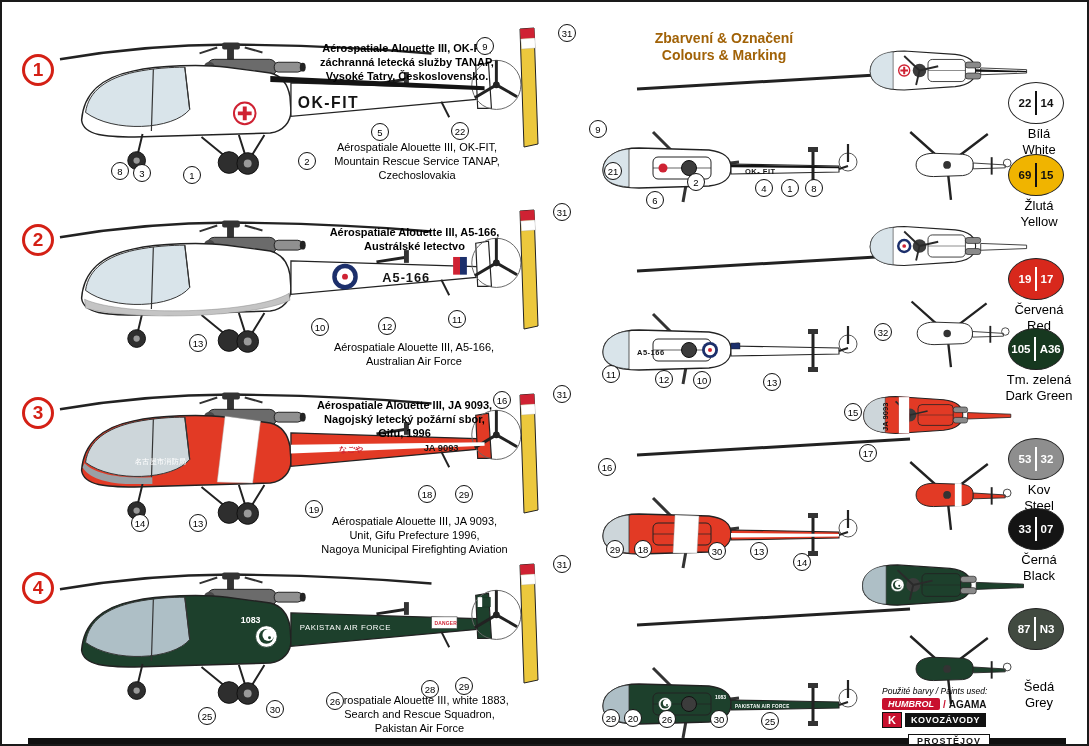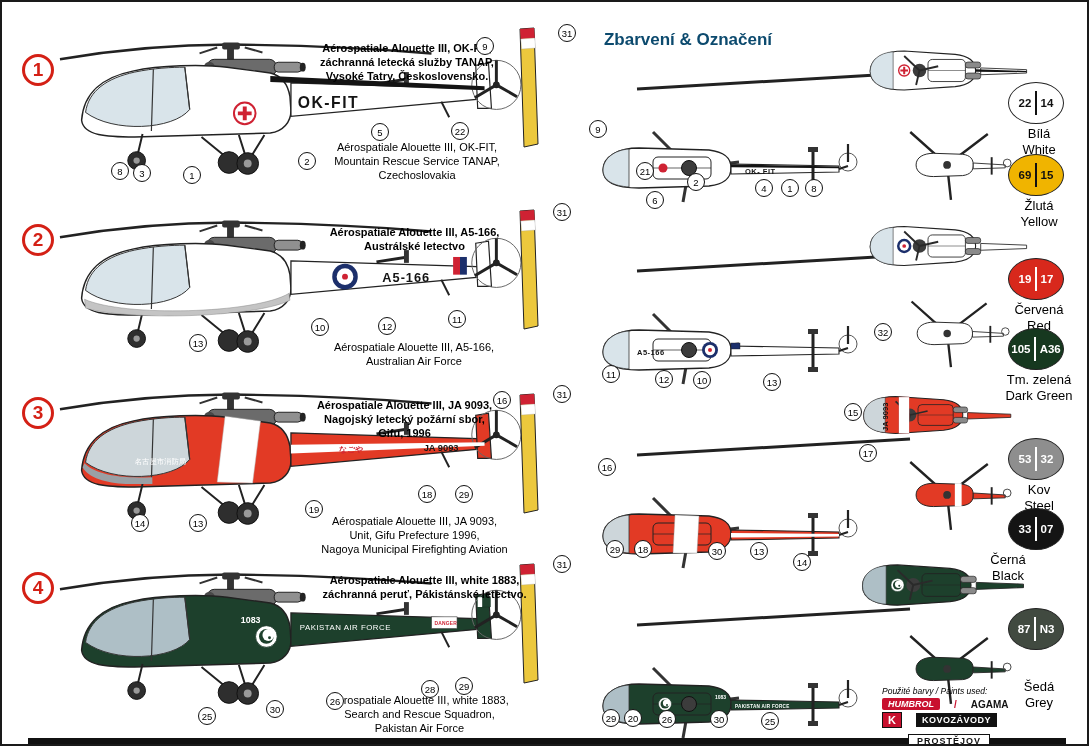"Zbarvení & Označení" .title { color: #0c4a6e -> #a16207; font-size: 17px -> 14px; left: 556px -> 592px }
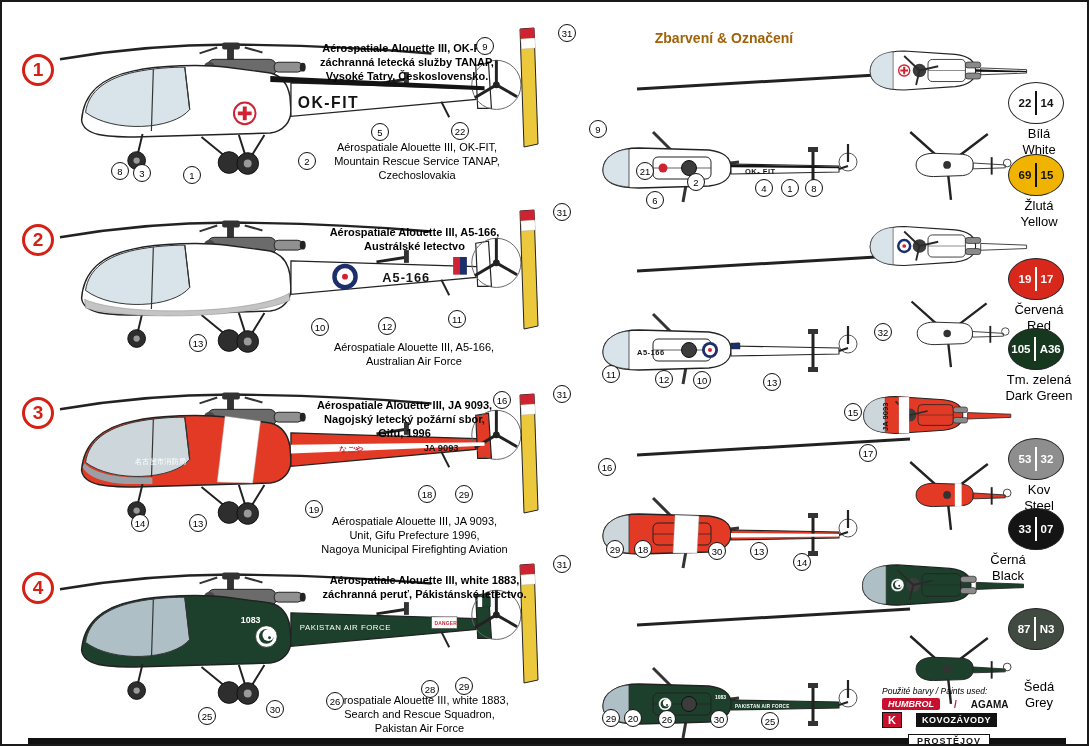"Colours & Marking" div { html: none -> <div>Colours &amp; Marking</div> }
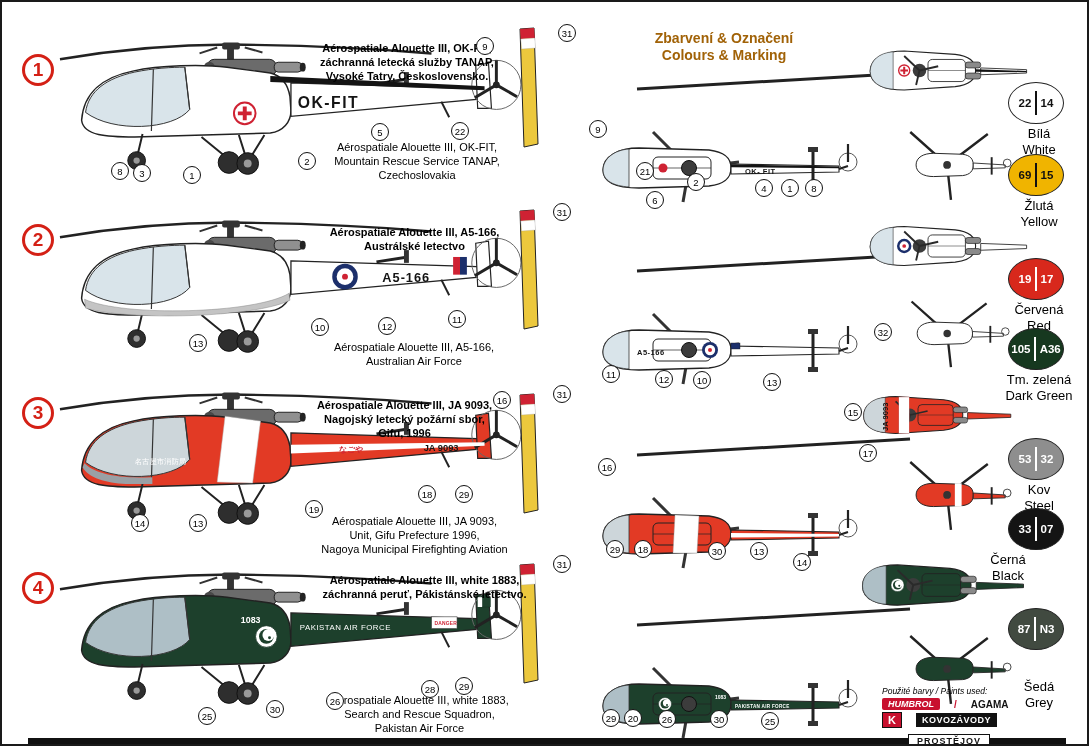"21" div.callout { margin-left: 32px -> none }
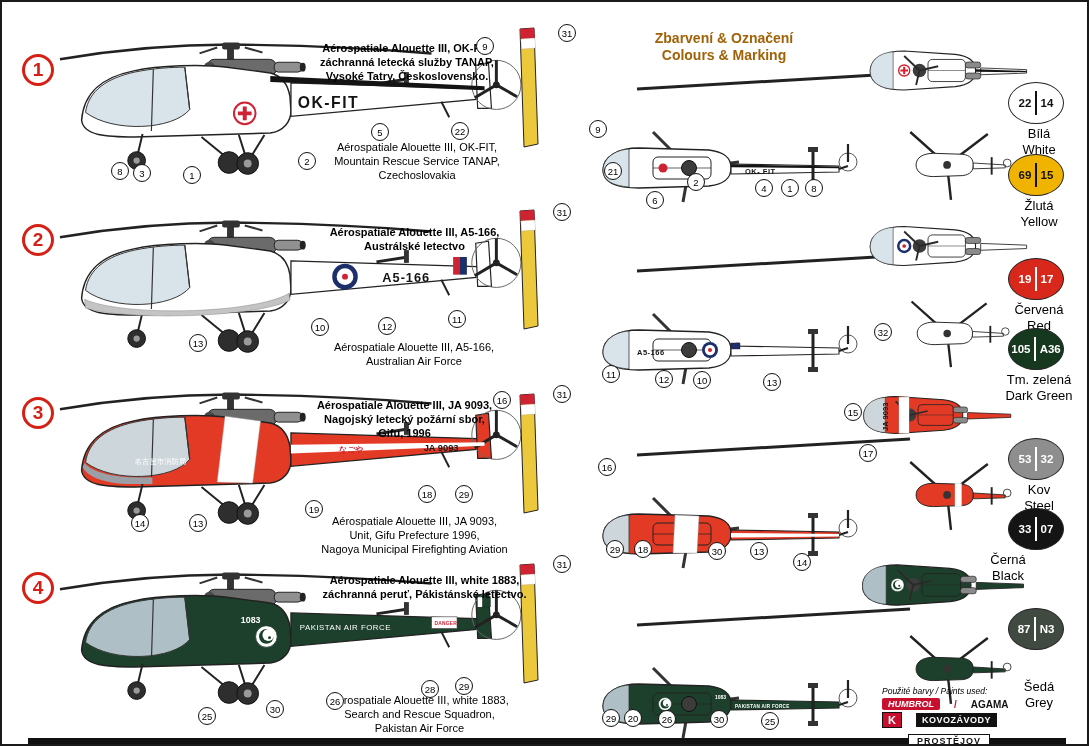"Černá" div.sw-label { left: 958px -> 989px }
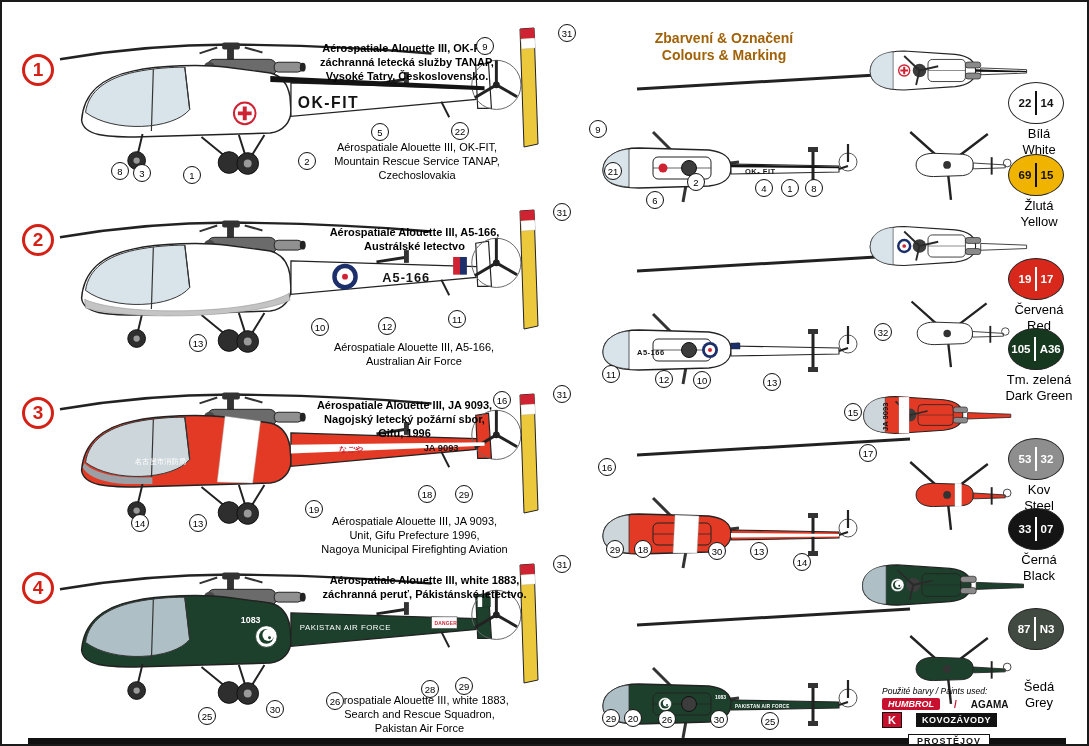"Aérospatiale Alouette III, white 1883," div.cap { html: <div>Aérospatiale Alouette III, white 1883, záchranná peruť, Pákistánské letectvo.</div> -> none }
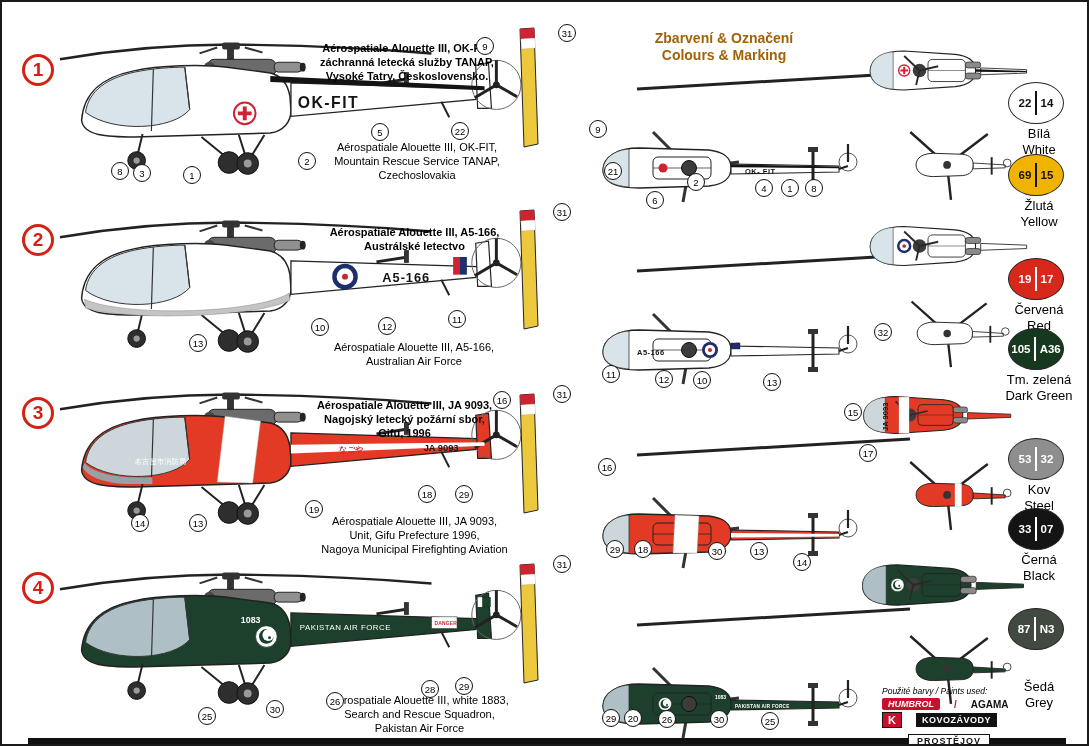"HUMBROL" .brand-row { gap: 14px -> 3px }
